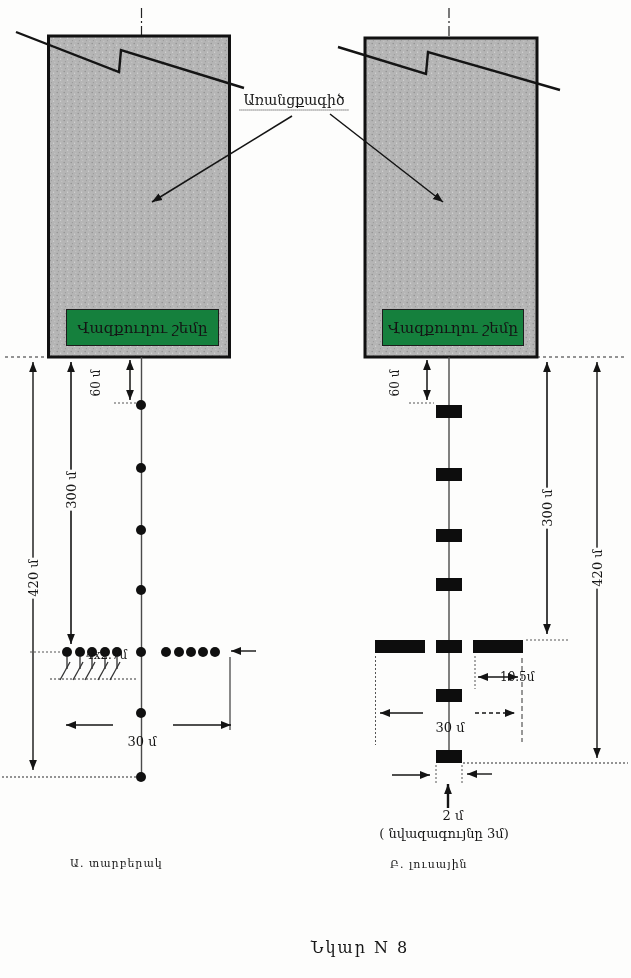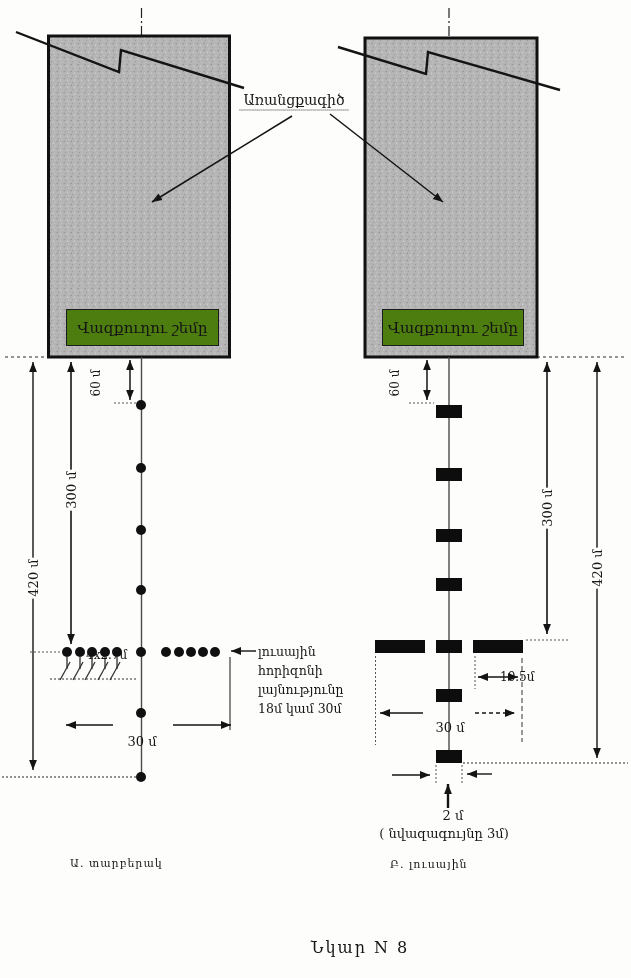"Վազքուղու շեմը" .bbox { background: #4d7c0f -> #15803d }
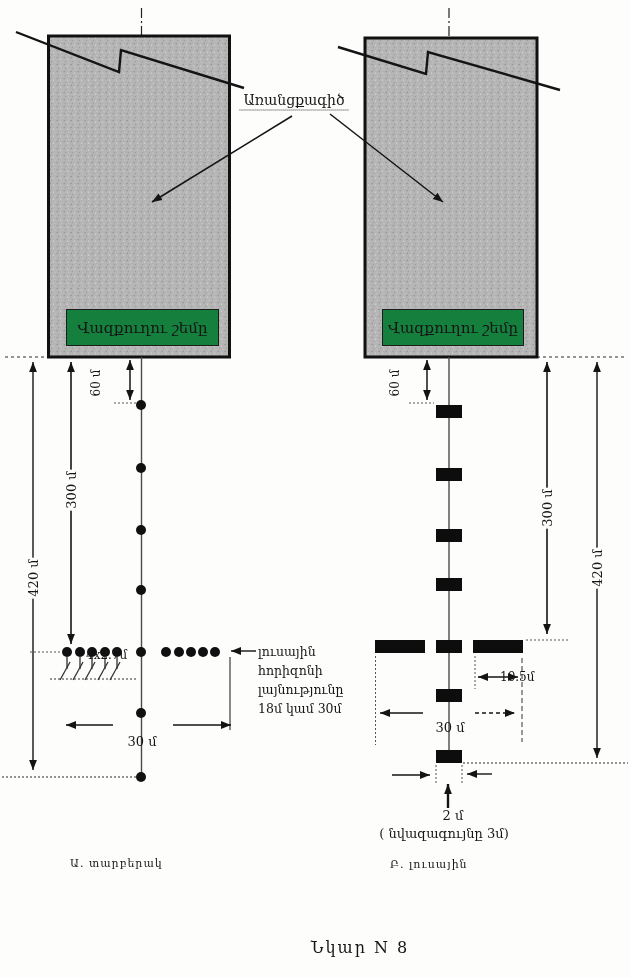"լուսային" div.lbl { html: <div> <div>լուսային</div> <div>հորիզոնի</div> <div>լայնությունը</div> <div>18մ կամ 30մ</div> </div> -> none }
